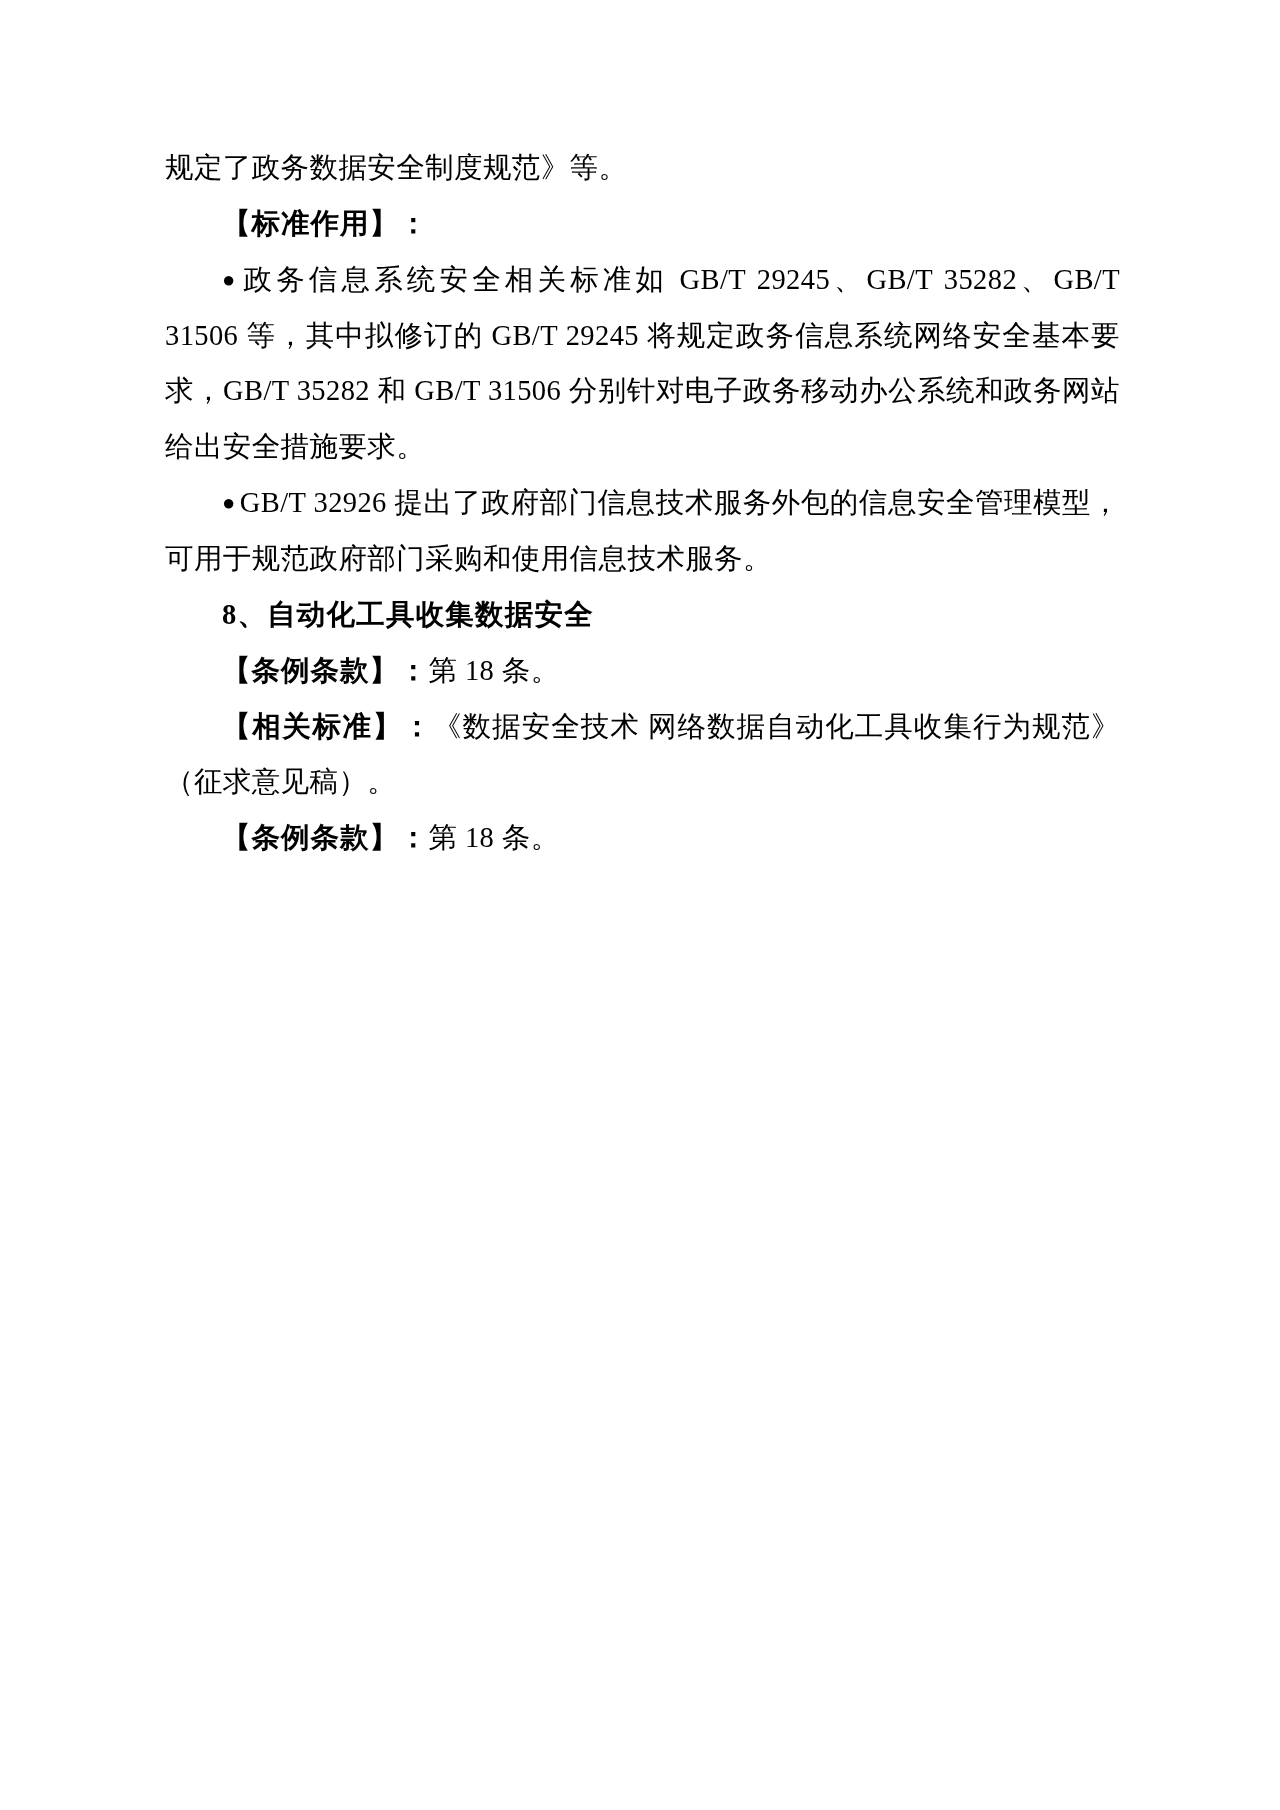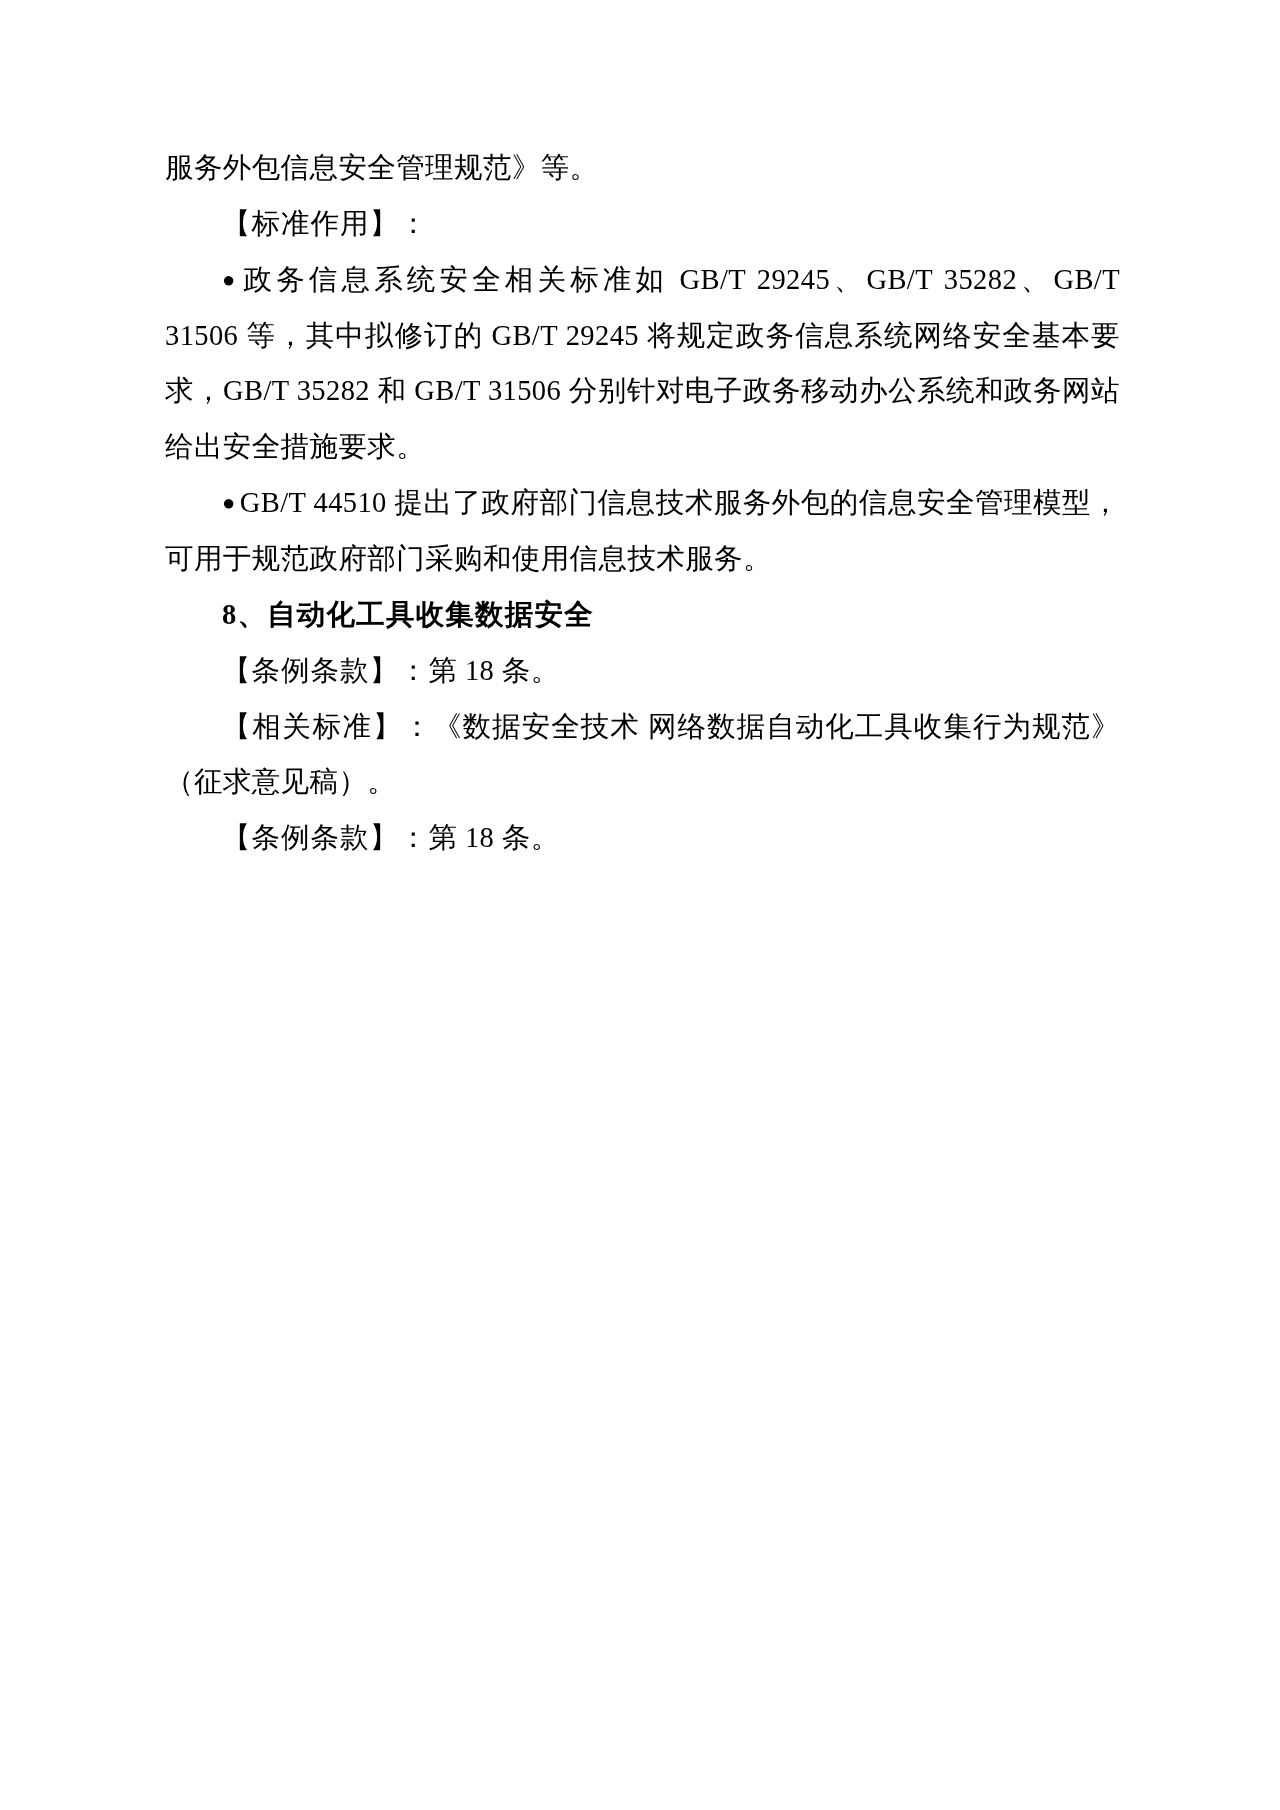"服务外包信息安全管理规范》等。" span { text: 服务外包信息安全管理 -> 规定了政务数据安全制度 }
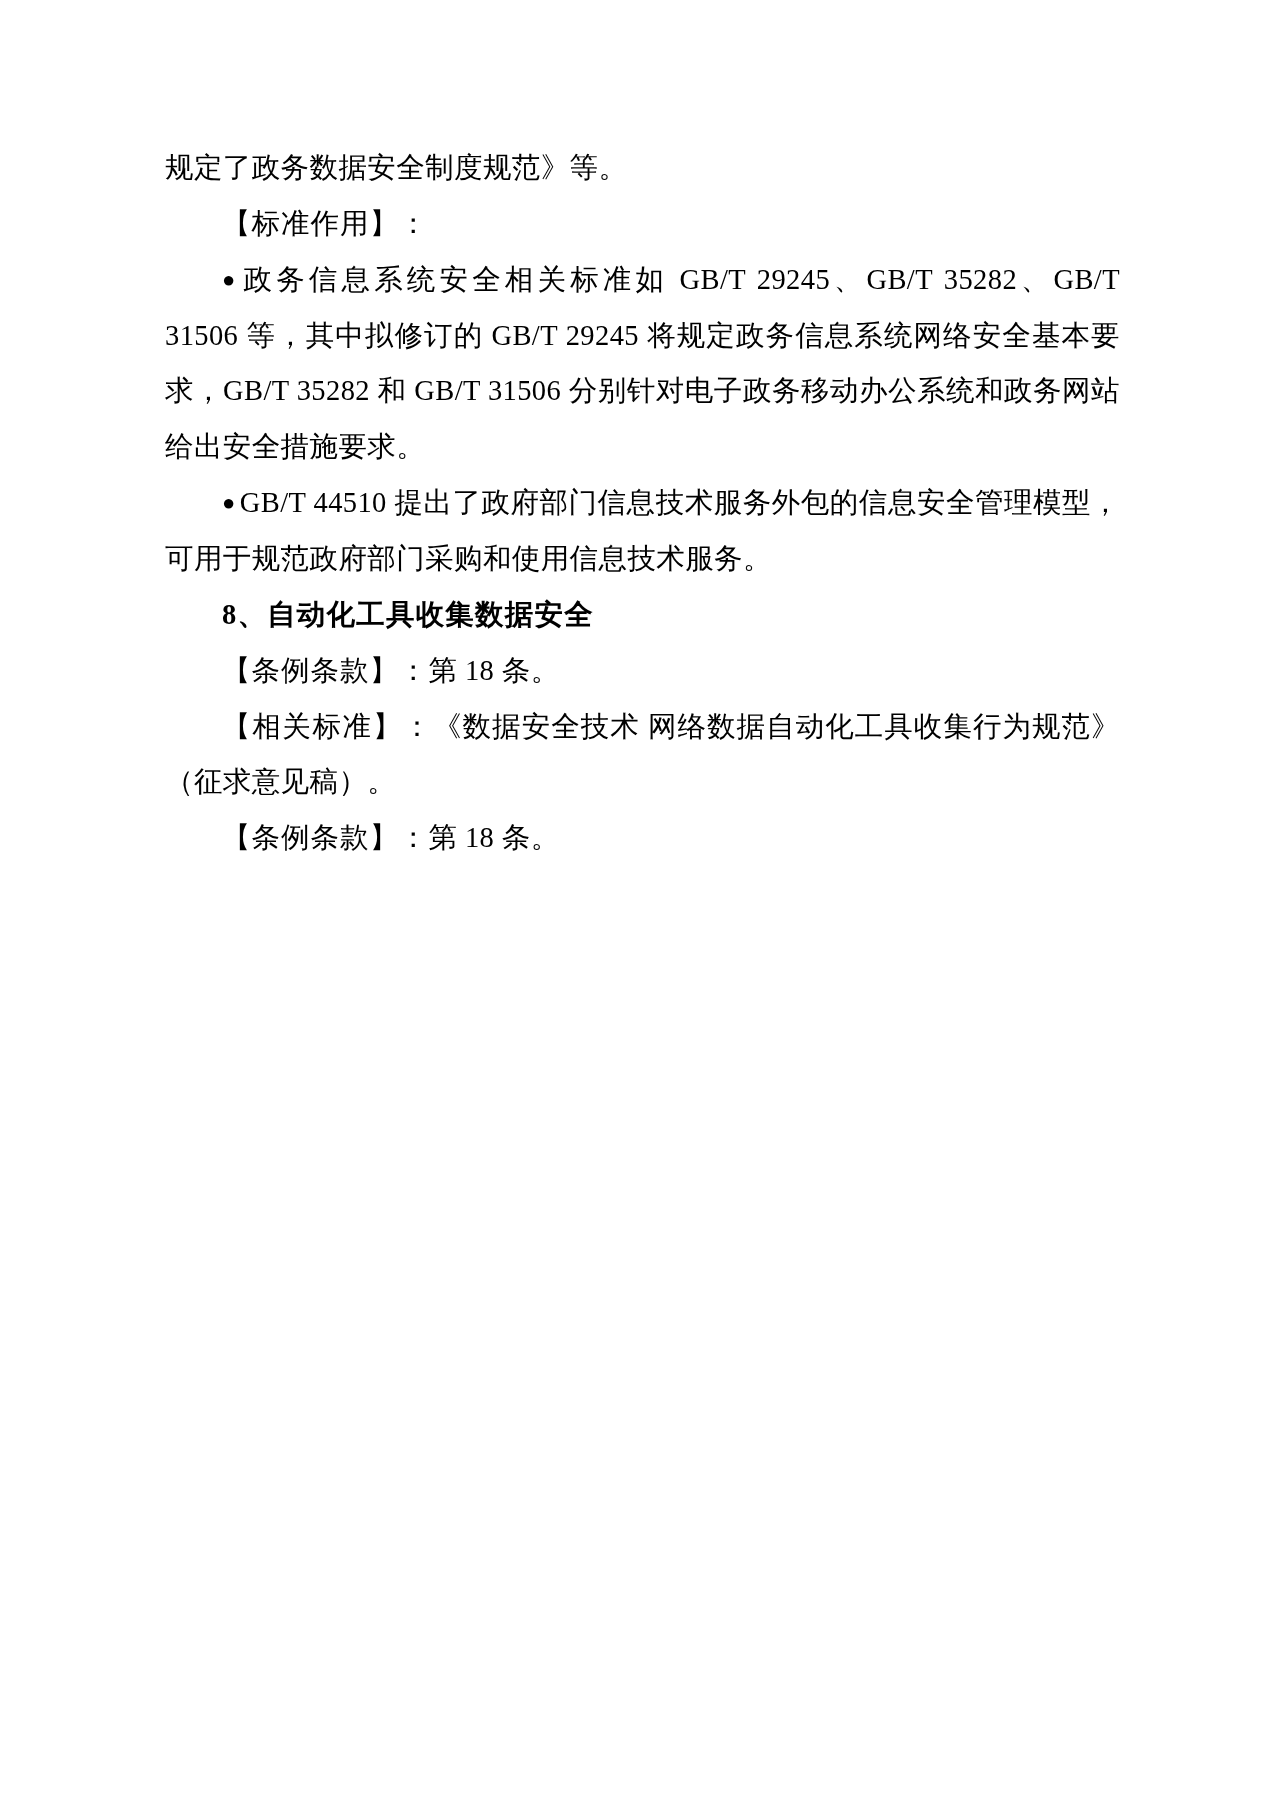"【标准作用】：" .label { font-weight: normal -> bold }
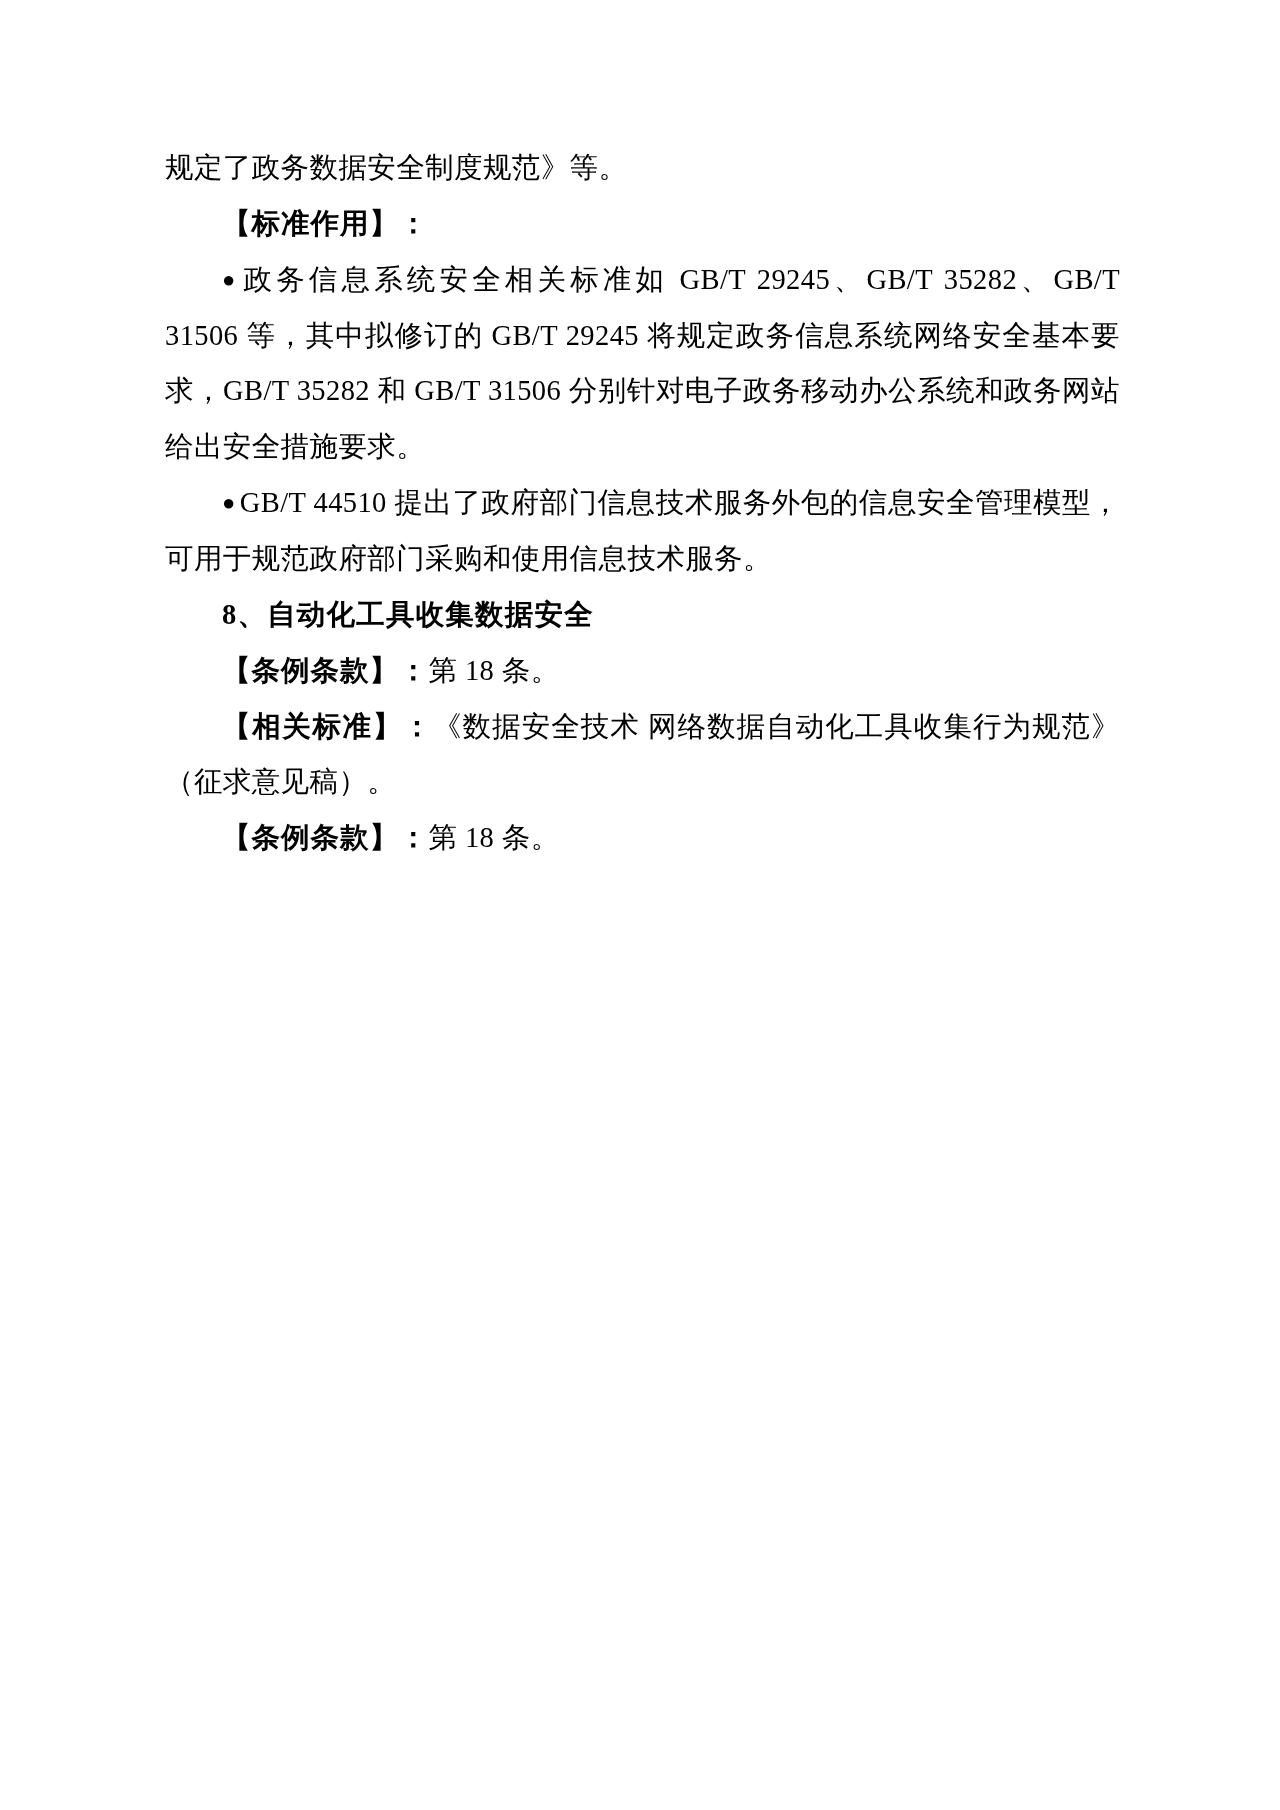"GB/T 44510" span { text: 44510 -> 32926 }
